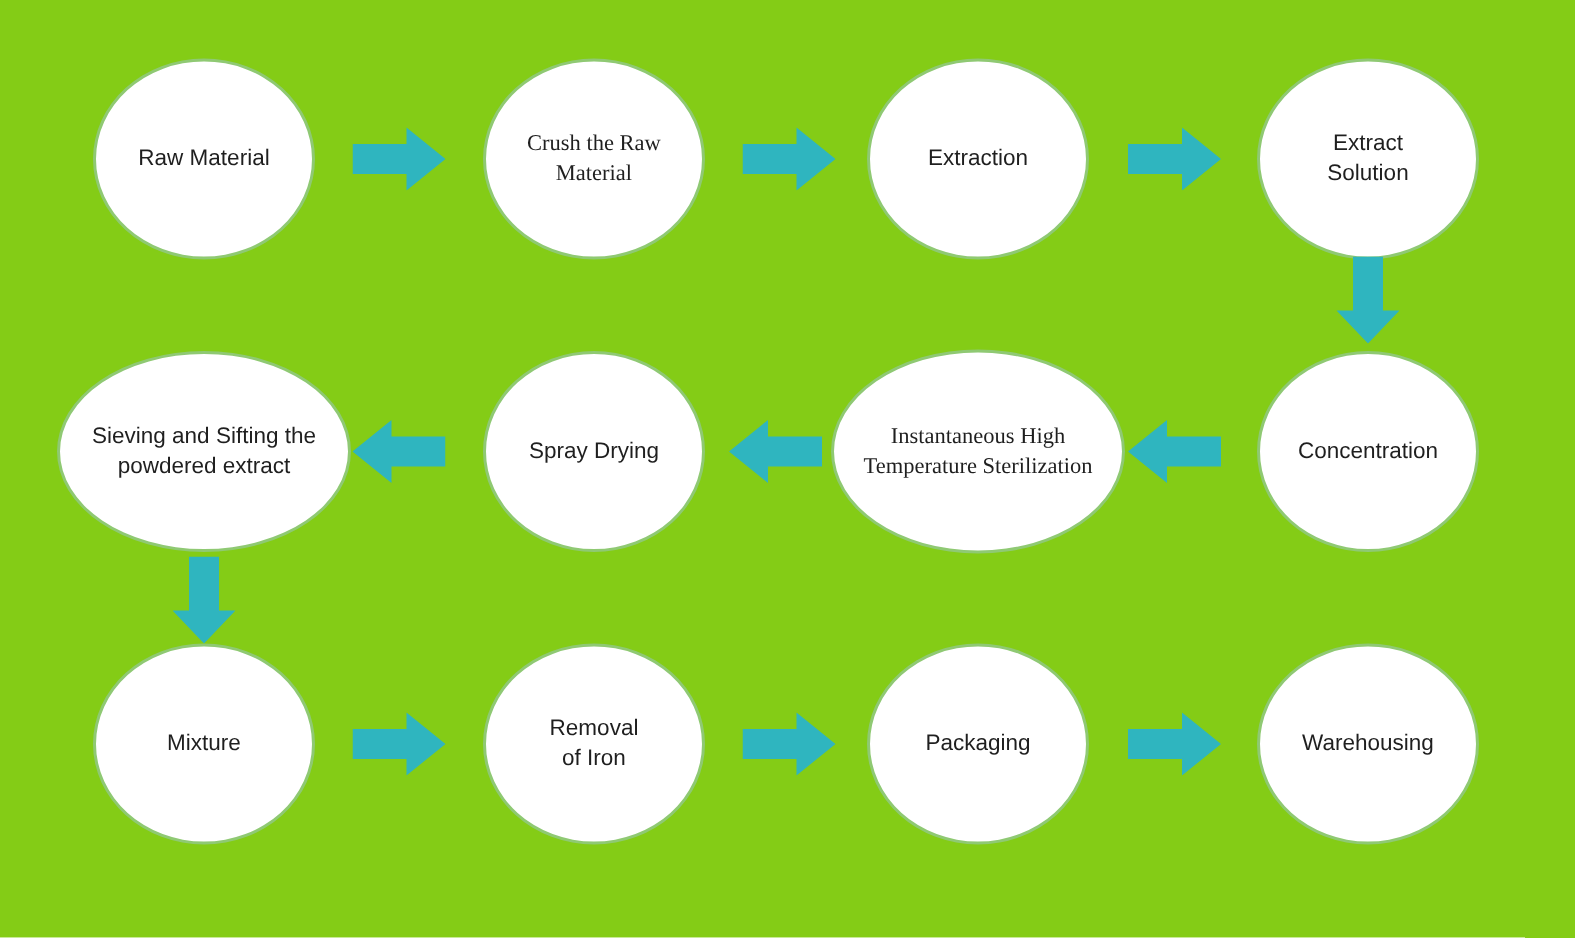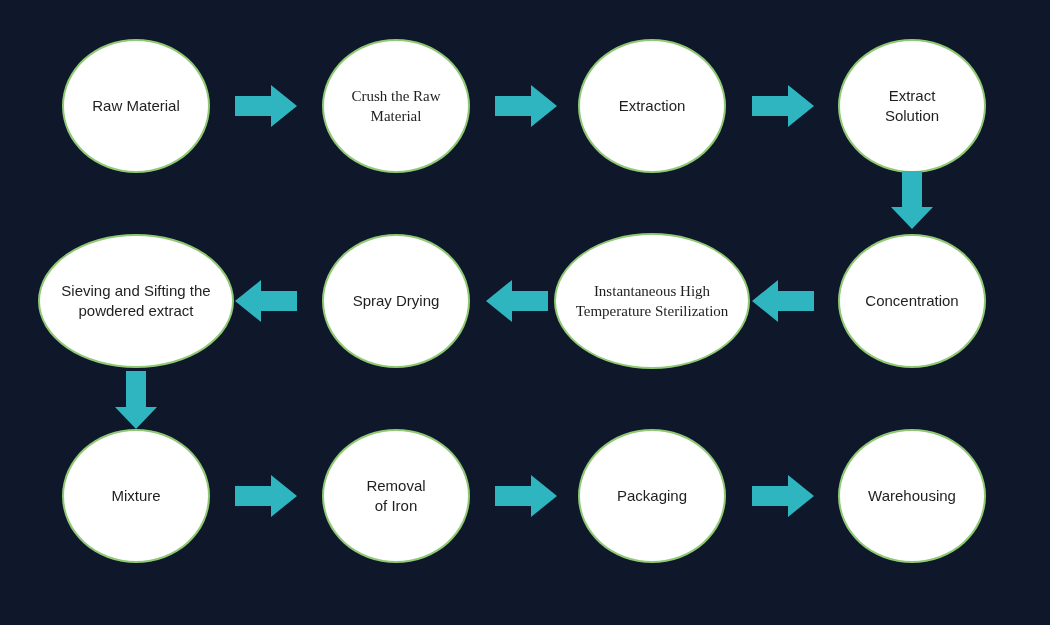"Raw Material" #canvas { background: #0f172a -> #84cc16 }
